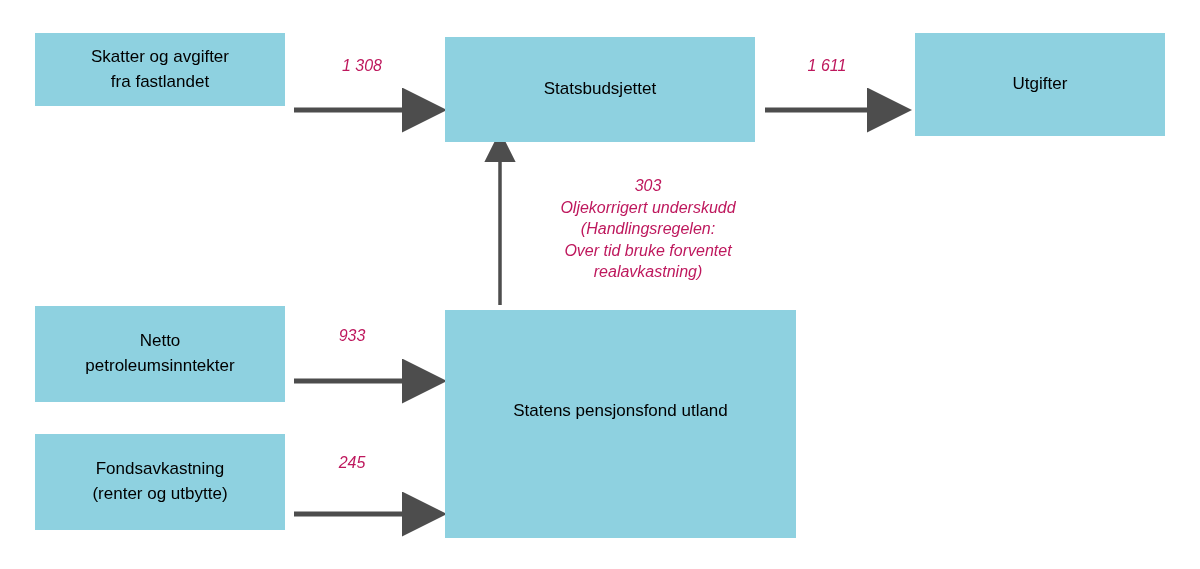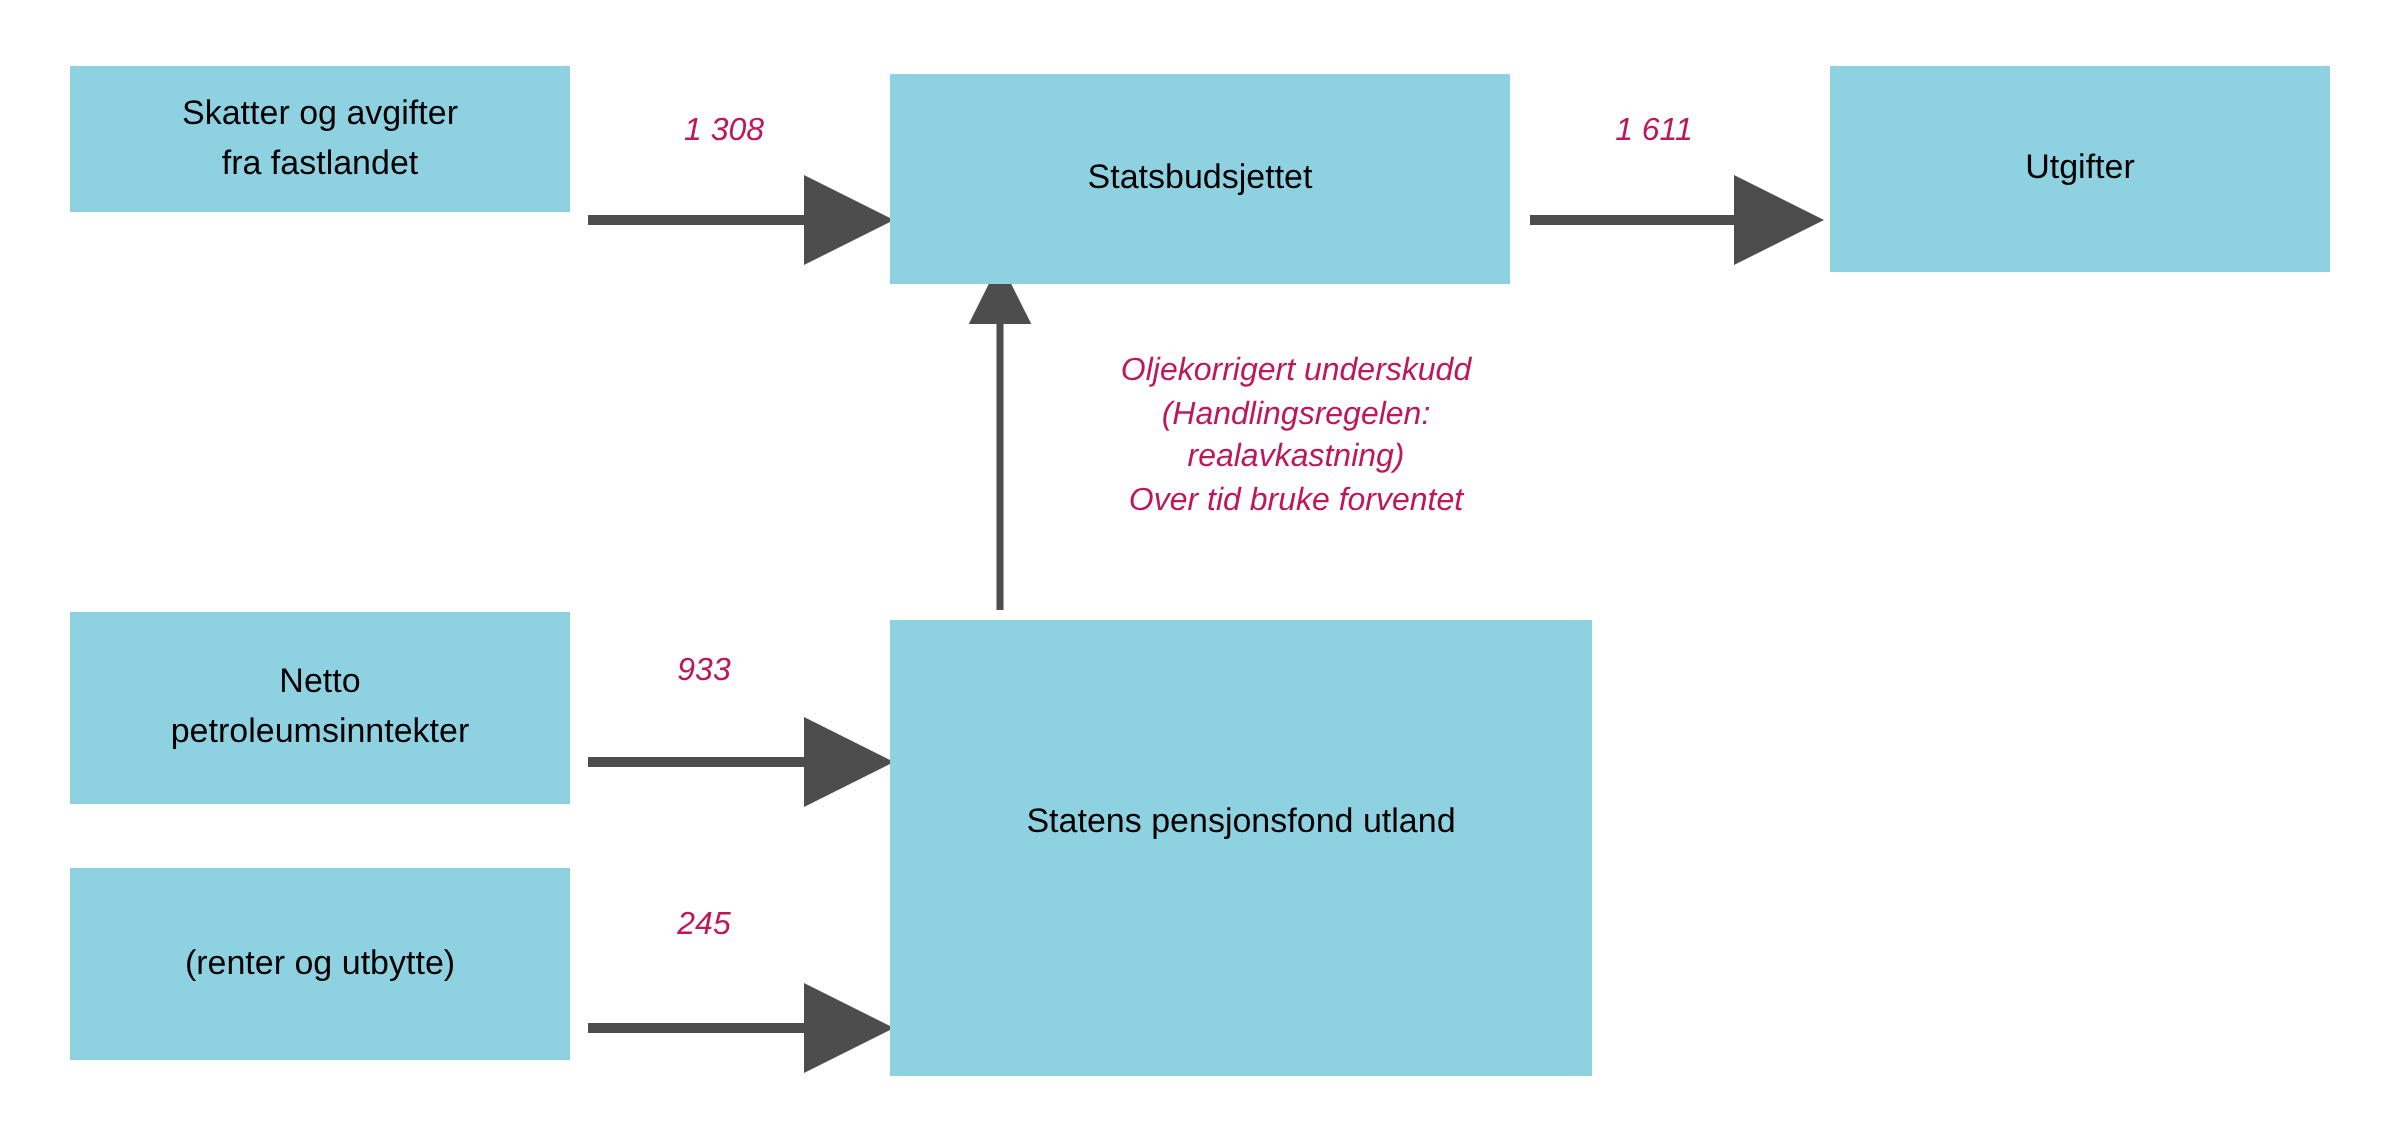"303" div { html: none -> <div>303</div> }
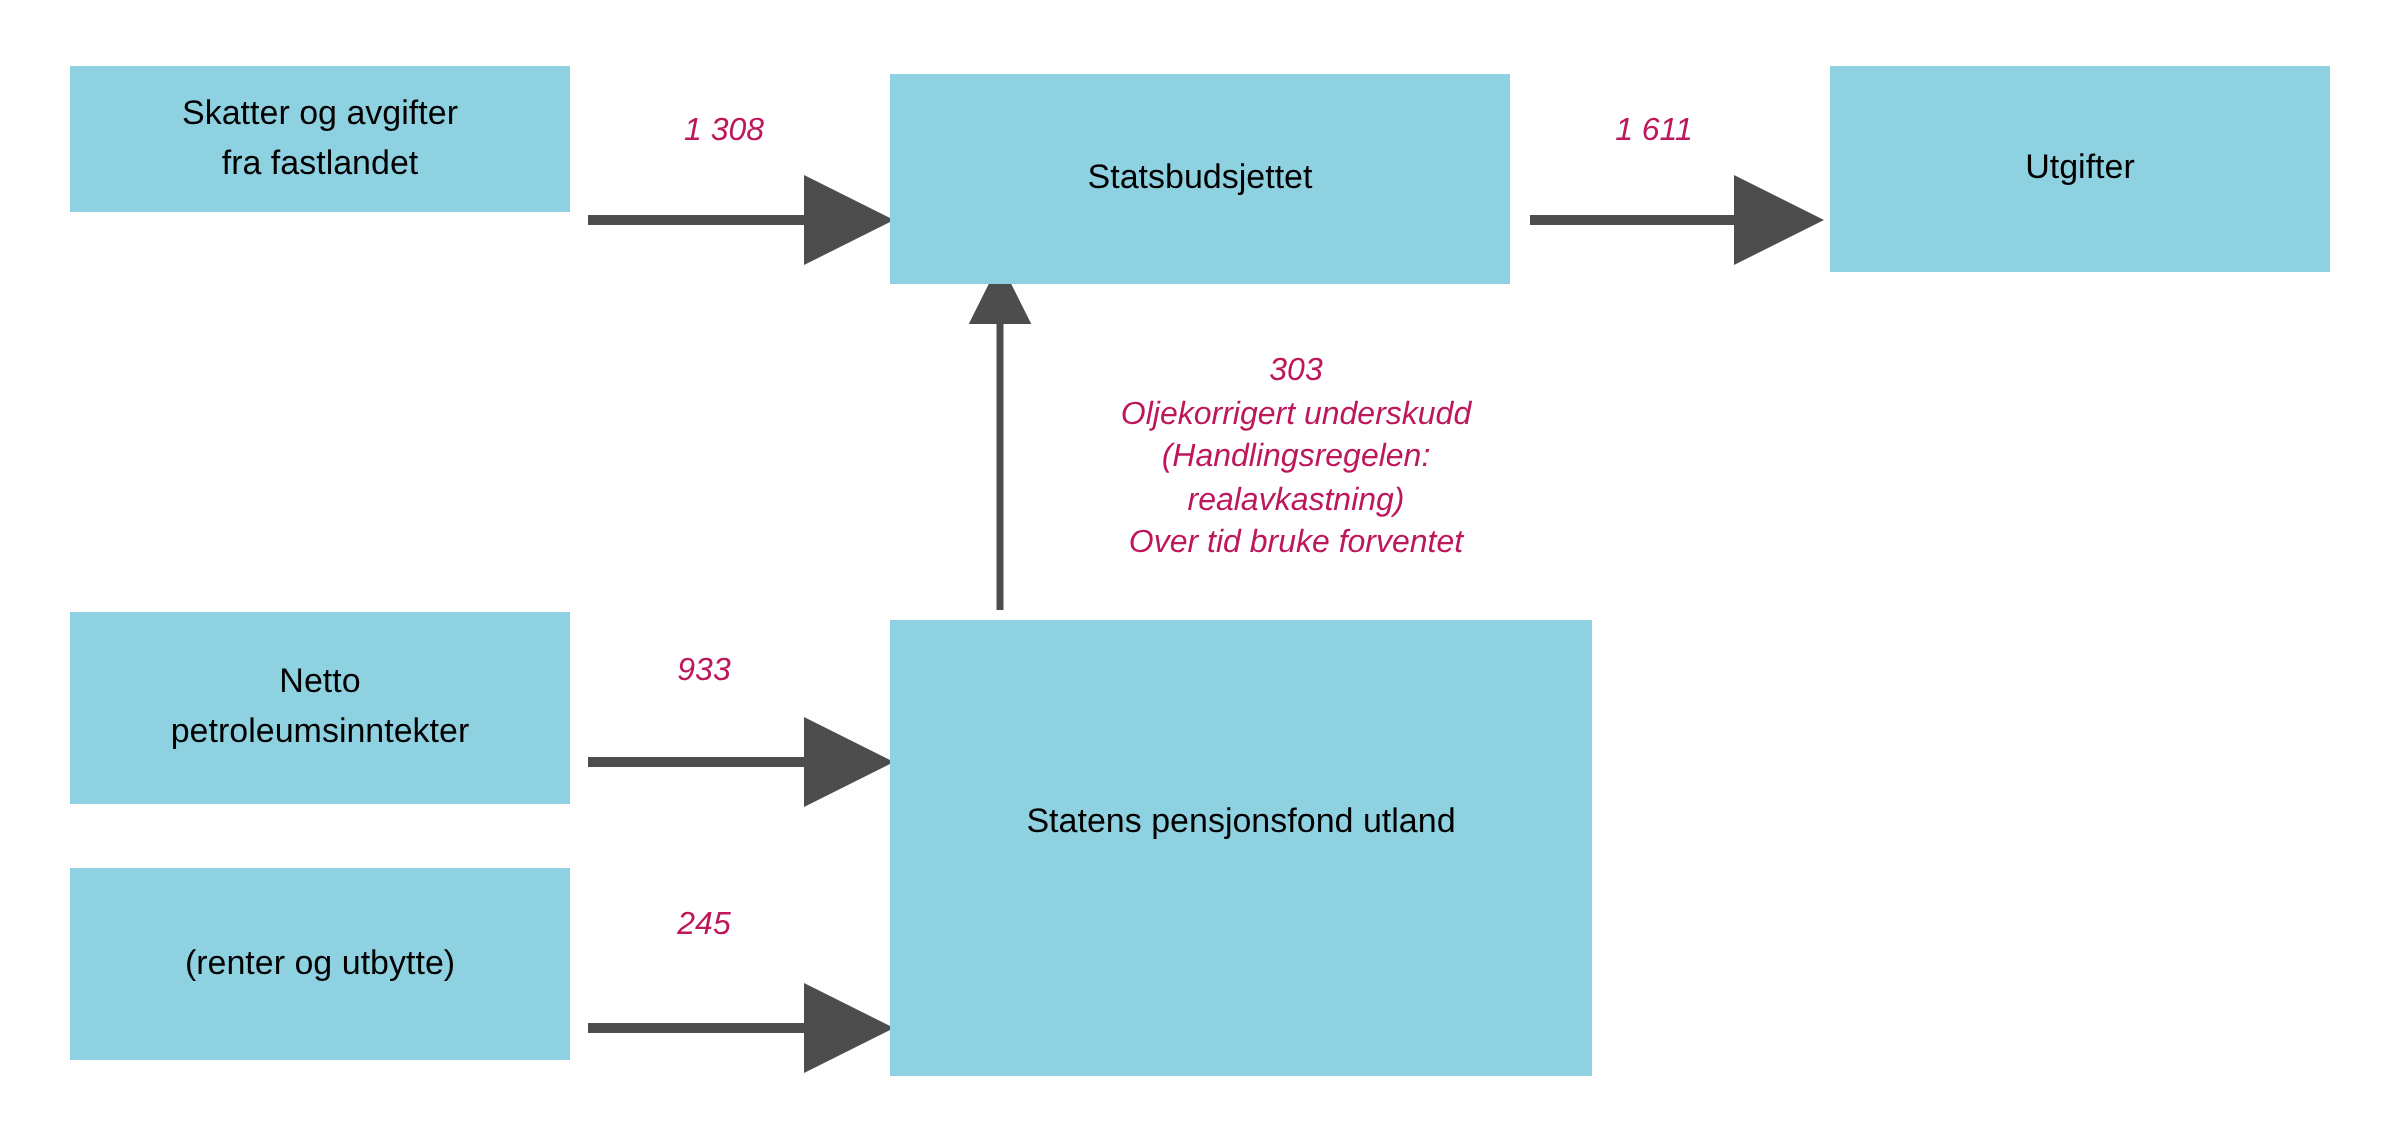"realavkastning)" div { order: before "Over tid bruke forventet" -> after "Over tid bruke forventet" }
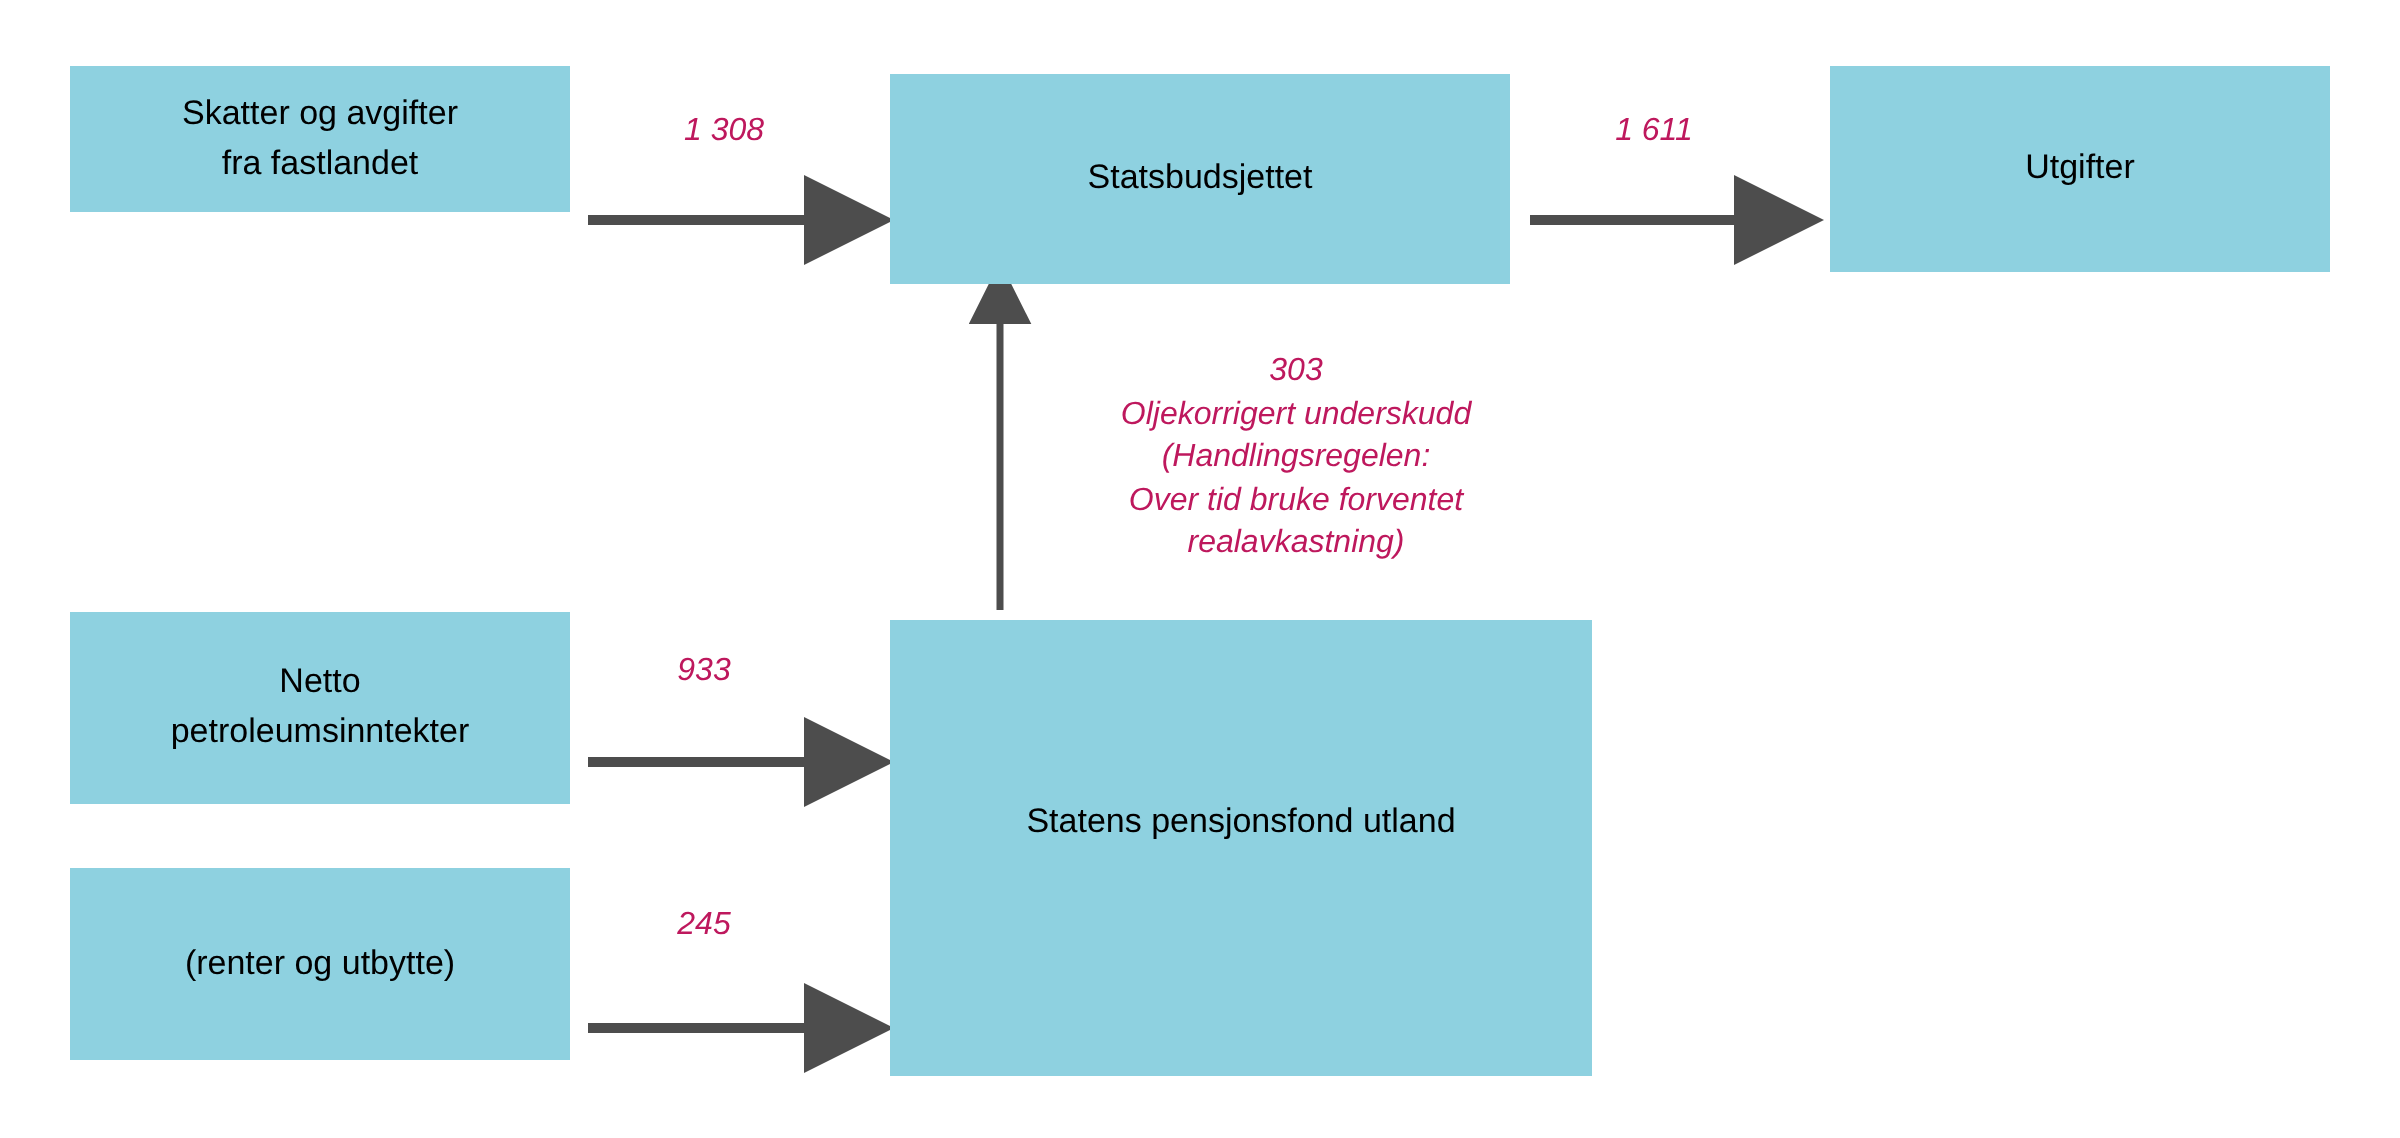"Fondsavkastning" span.line { html: none -> <span>Fondsavkastning</span> }
